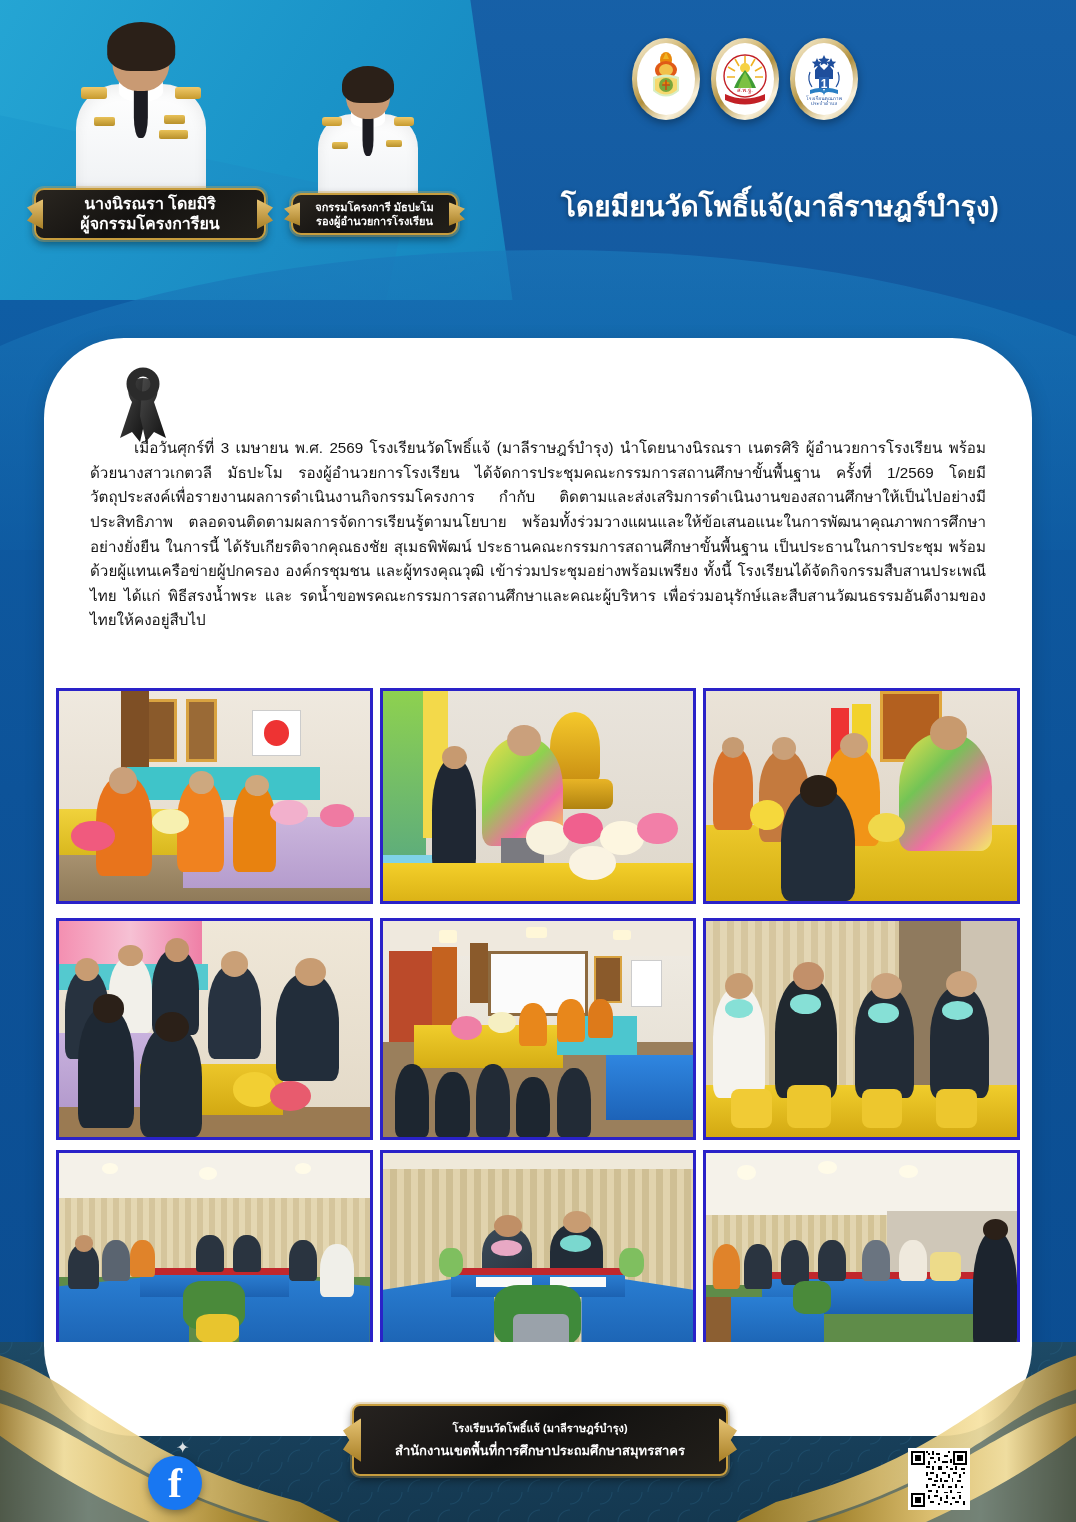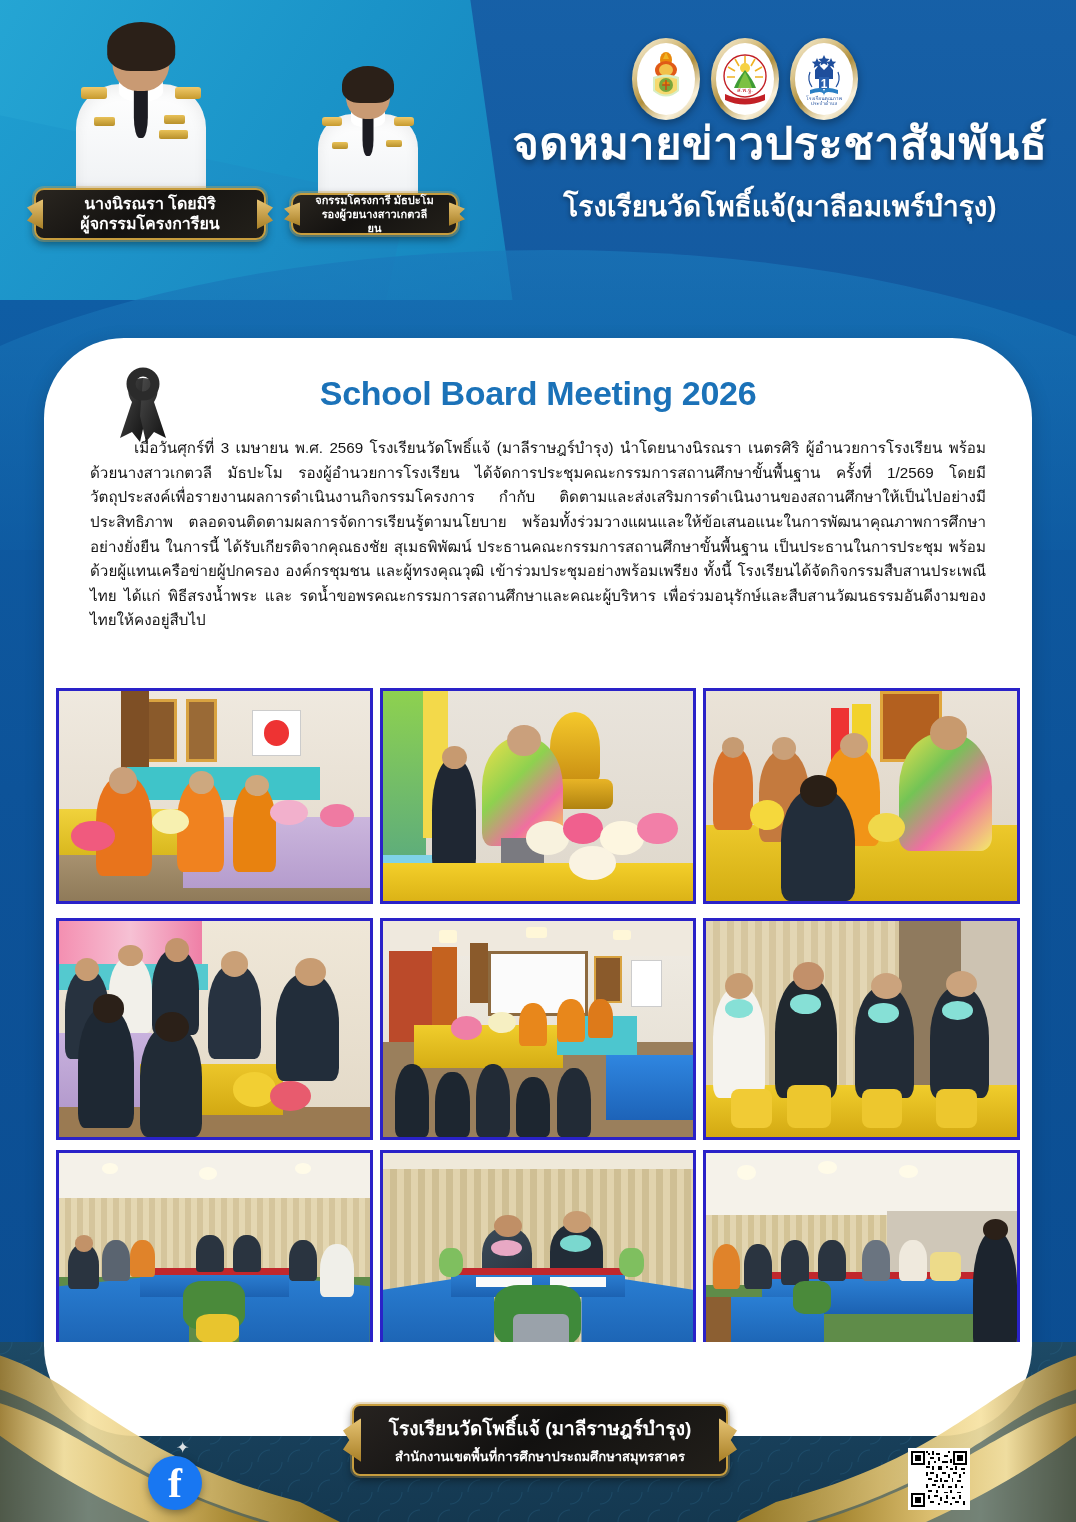"จดหมายข่าวประชาสัมพันธ์" div.ttl-main { html: <div>จดหมายข่าวประชาสัมพันธ์</div> -> none }
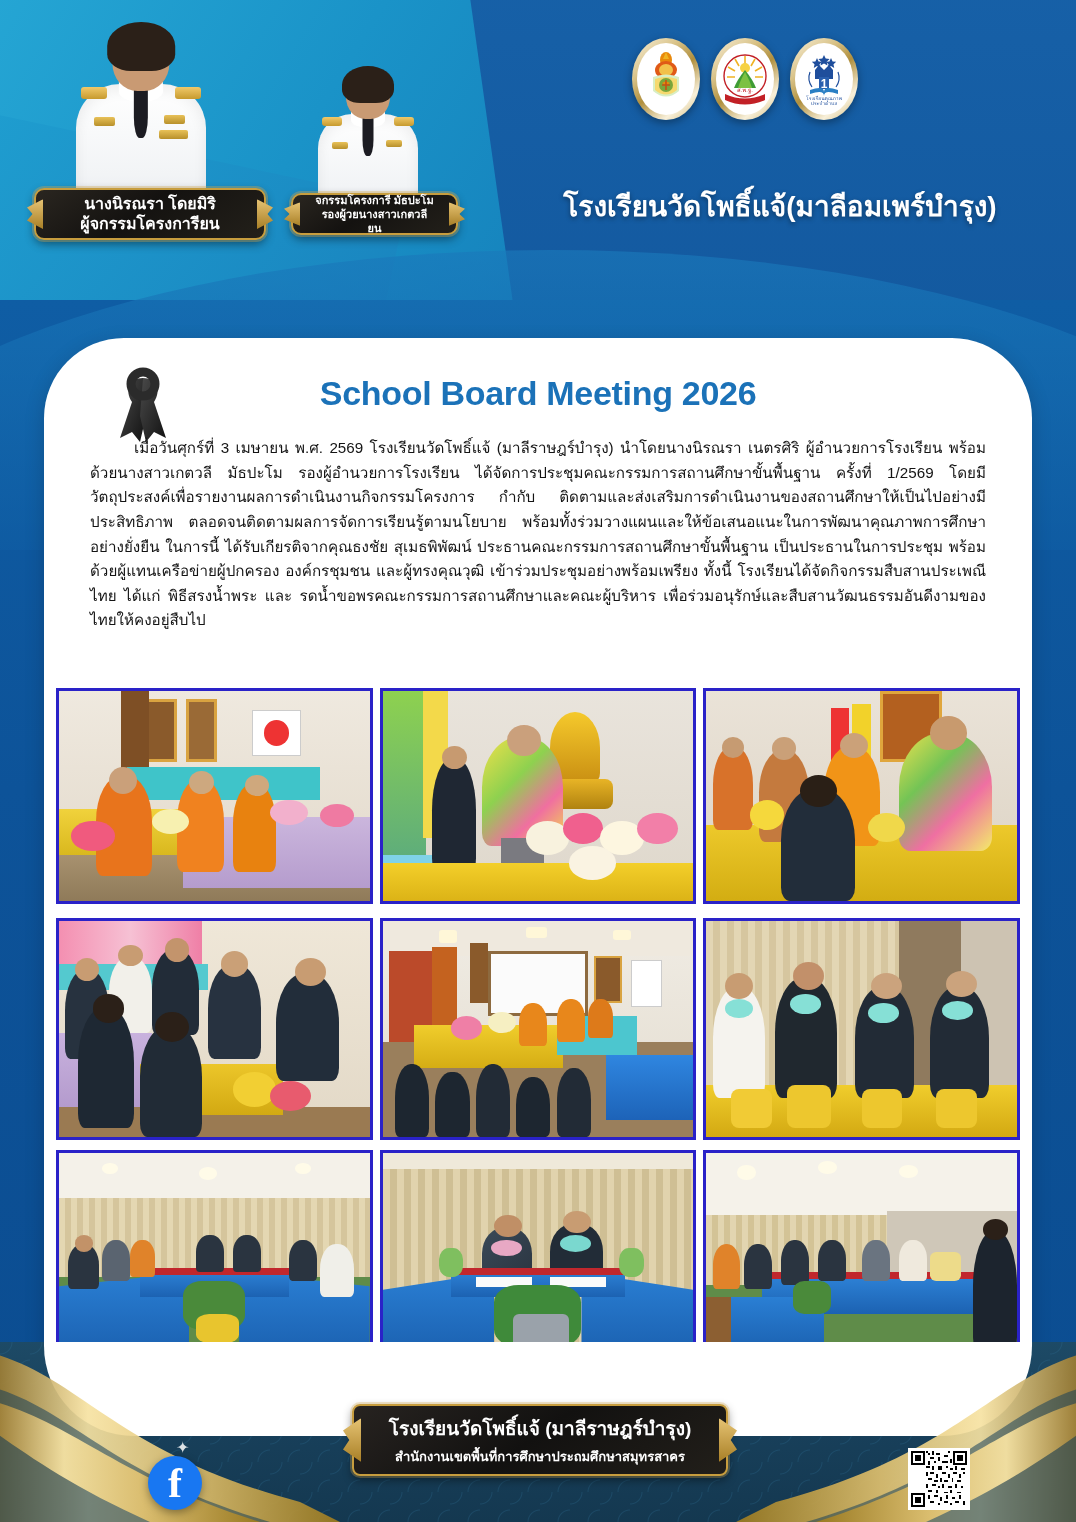"รองผู้วยนางสาวเกตวลียน" div.l2 { text: รองผู้วยนางสาวเกตวลียน -> รองผู้อำนวยการโรงเรียน }
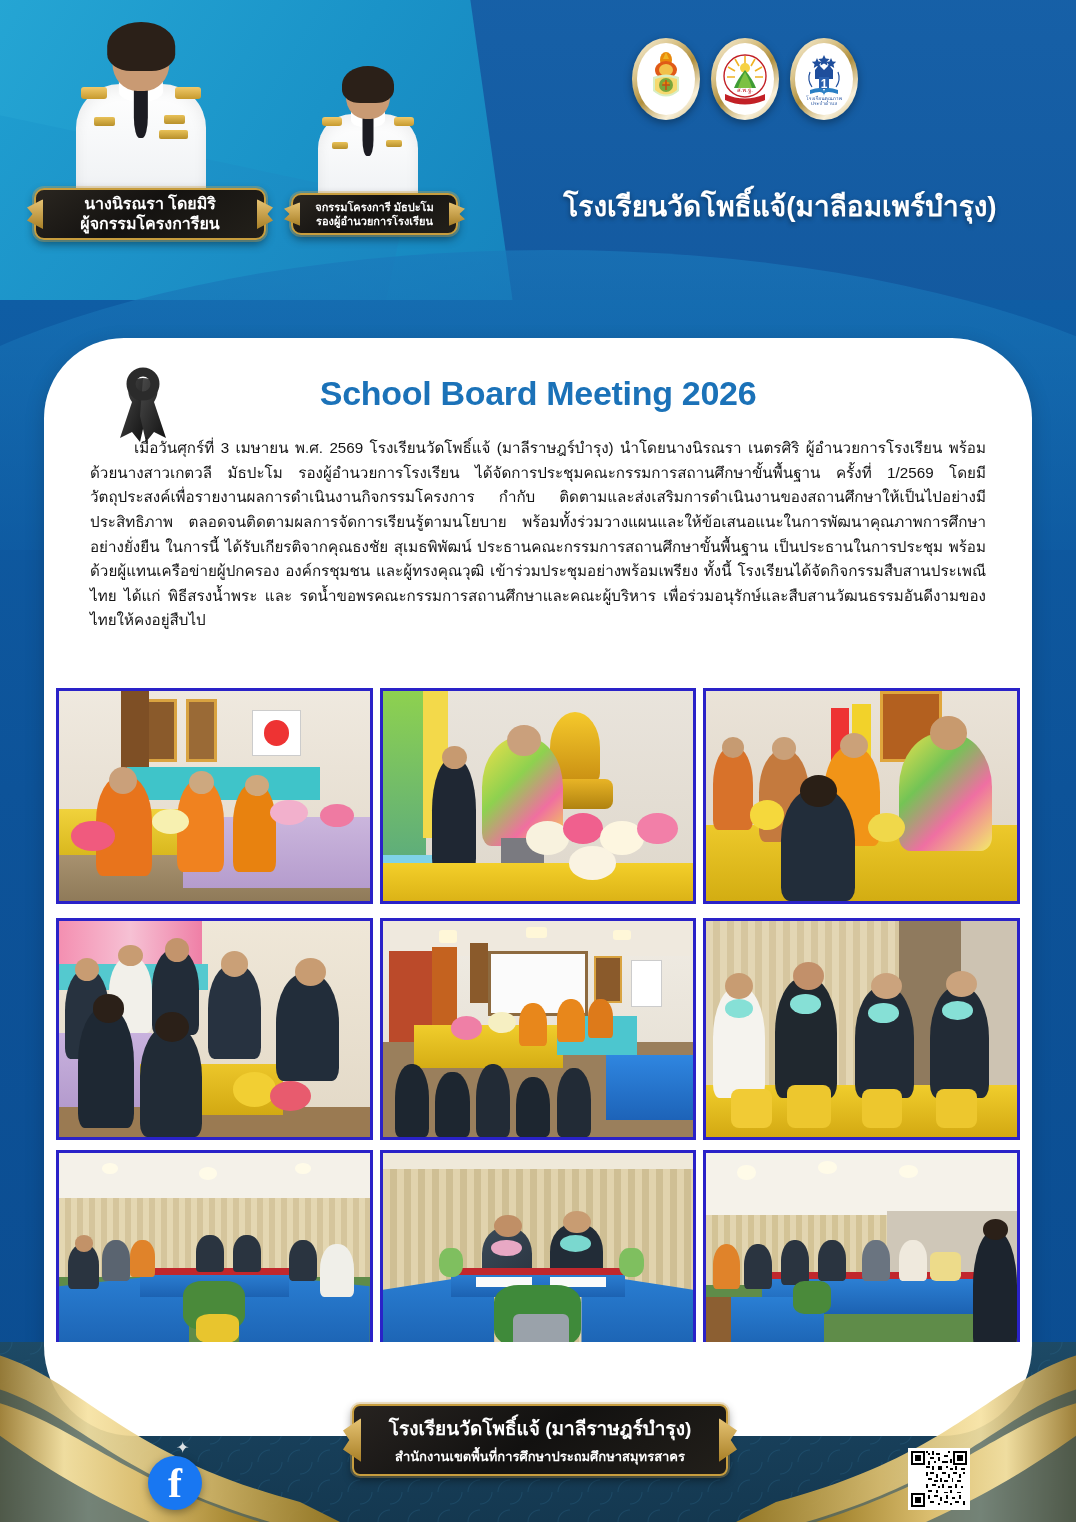"โรงเรียนวัดโพธิ์แจ้(มาลีอมเพร์บำรุง)" div.ttl-sub { text: โรงเรียนวัดโพธิ์แจ้(มาลีอมเพร์บำรุง -> โดยมียนวัดโพธิ์แจ้(มาลีราษฎร์บำรุง }
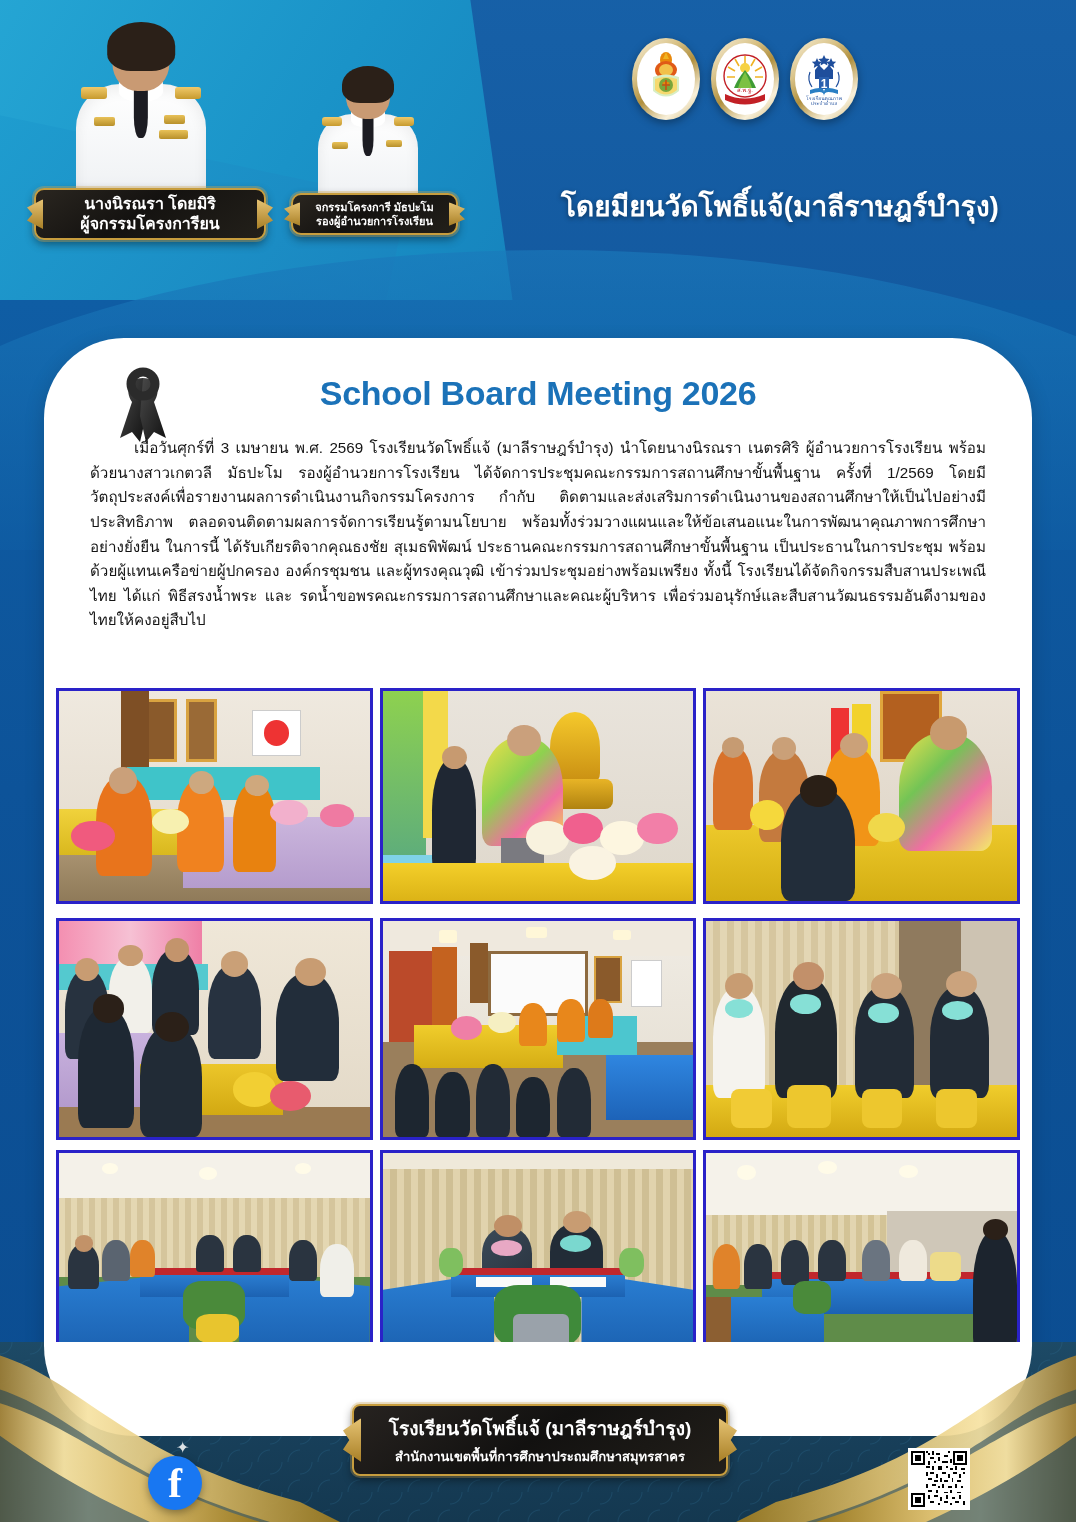"School Board Meeting 2026" div.doc-title { html: <div>School Board Meeting 2026</div> -> none }
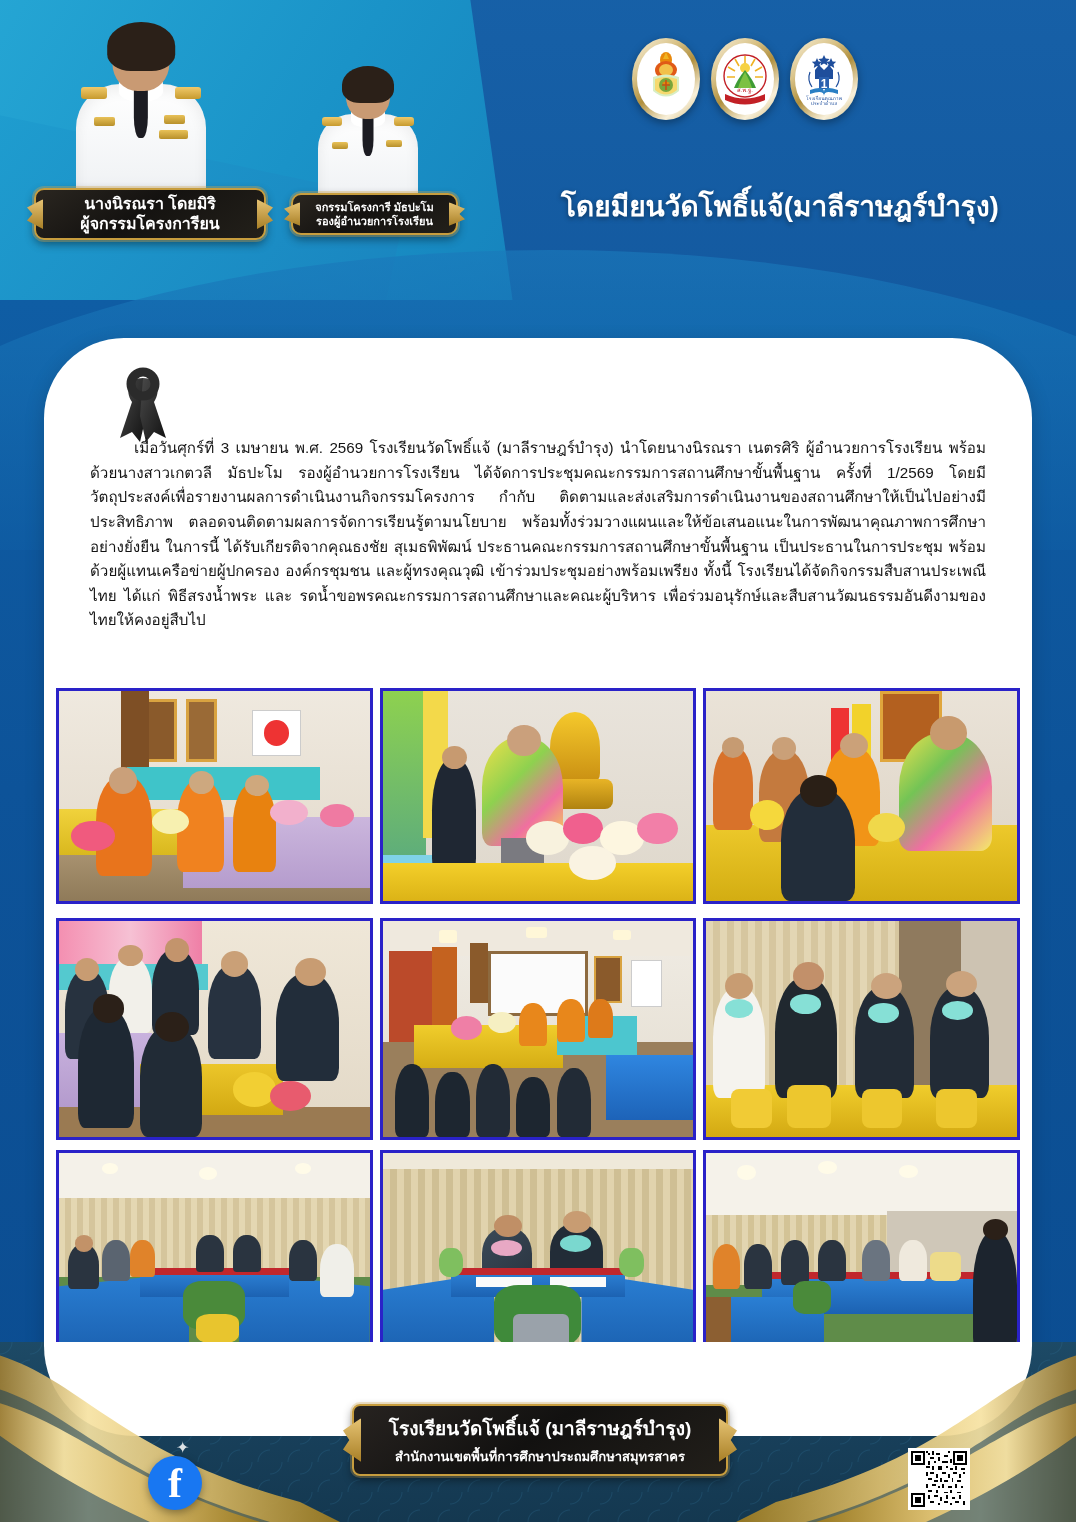"โรงเรียนวัดโพธิ์แจ้ (มาลีราษฎร์บำรุง)" .fp1 { font-size: 19px -> 11px }
